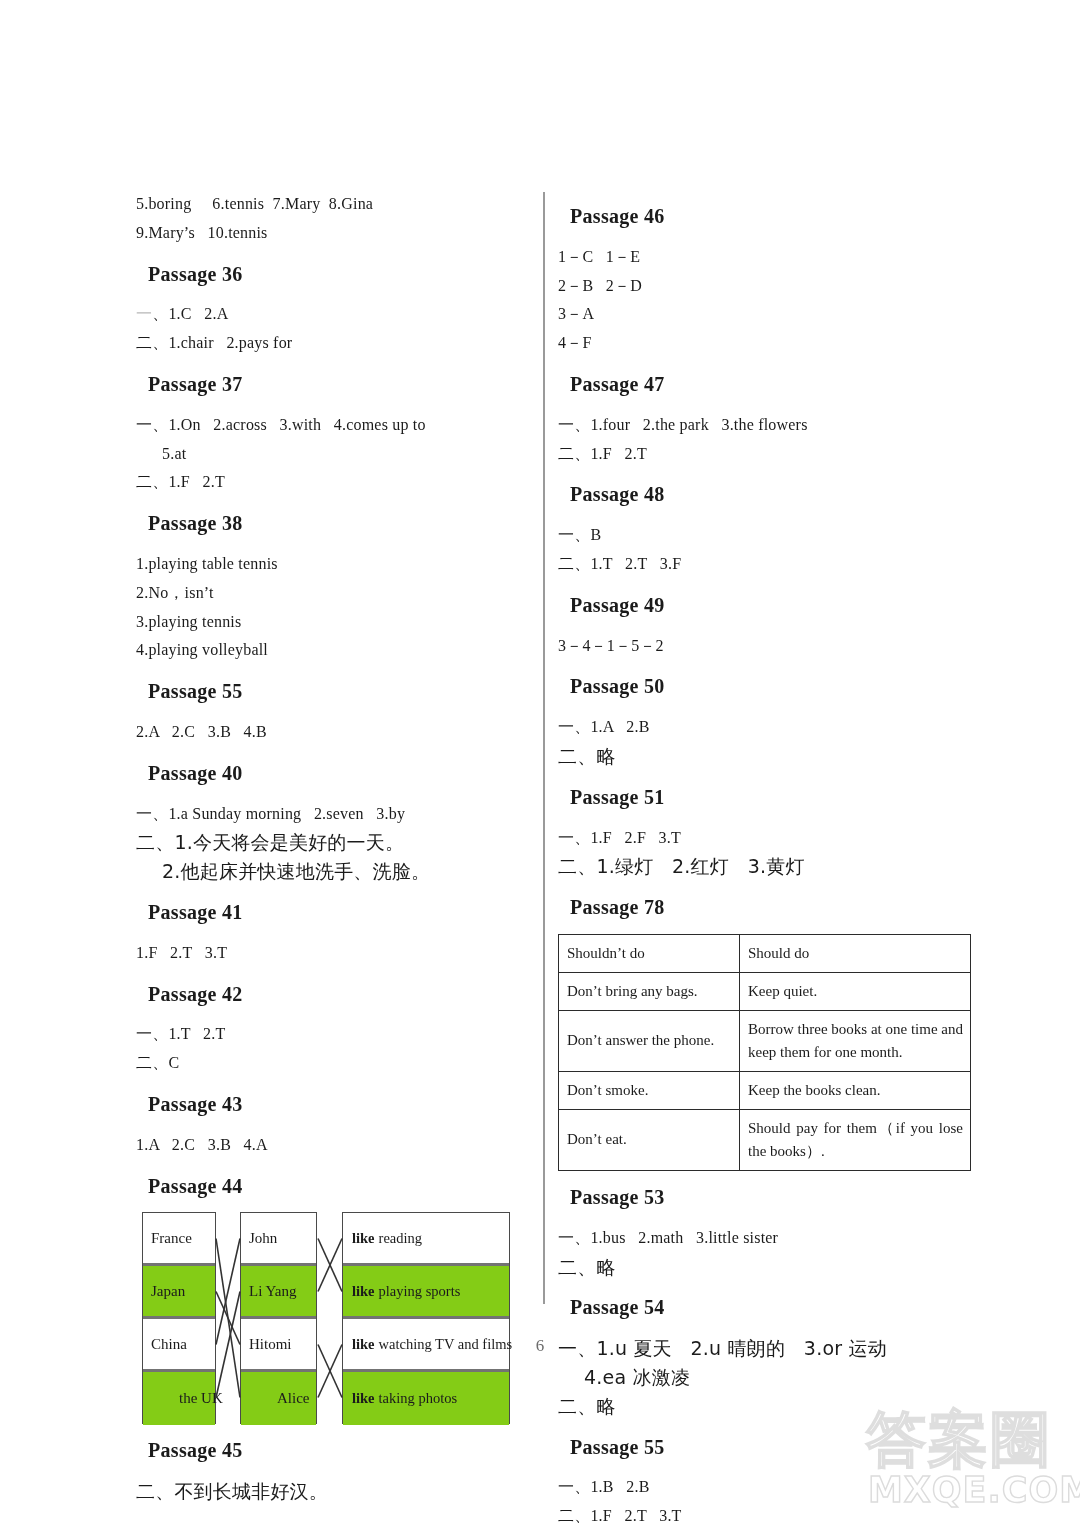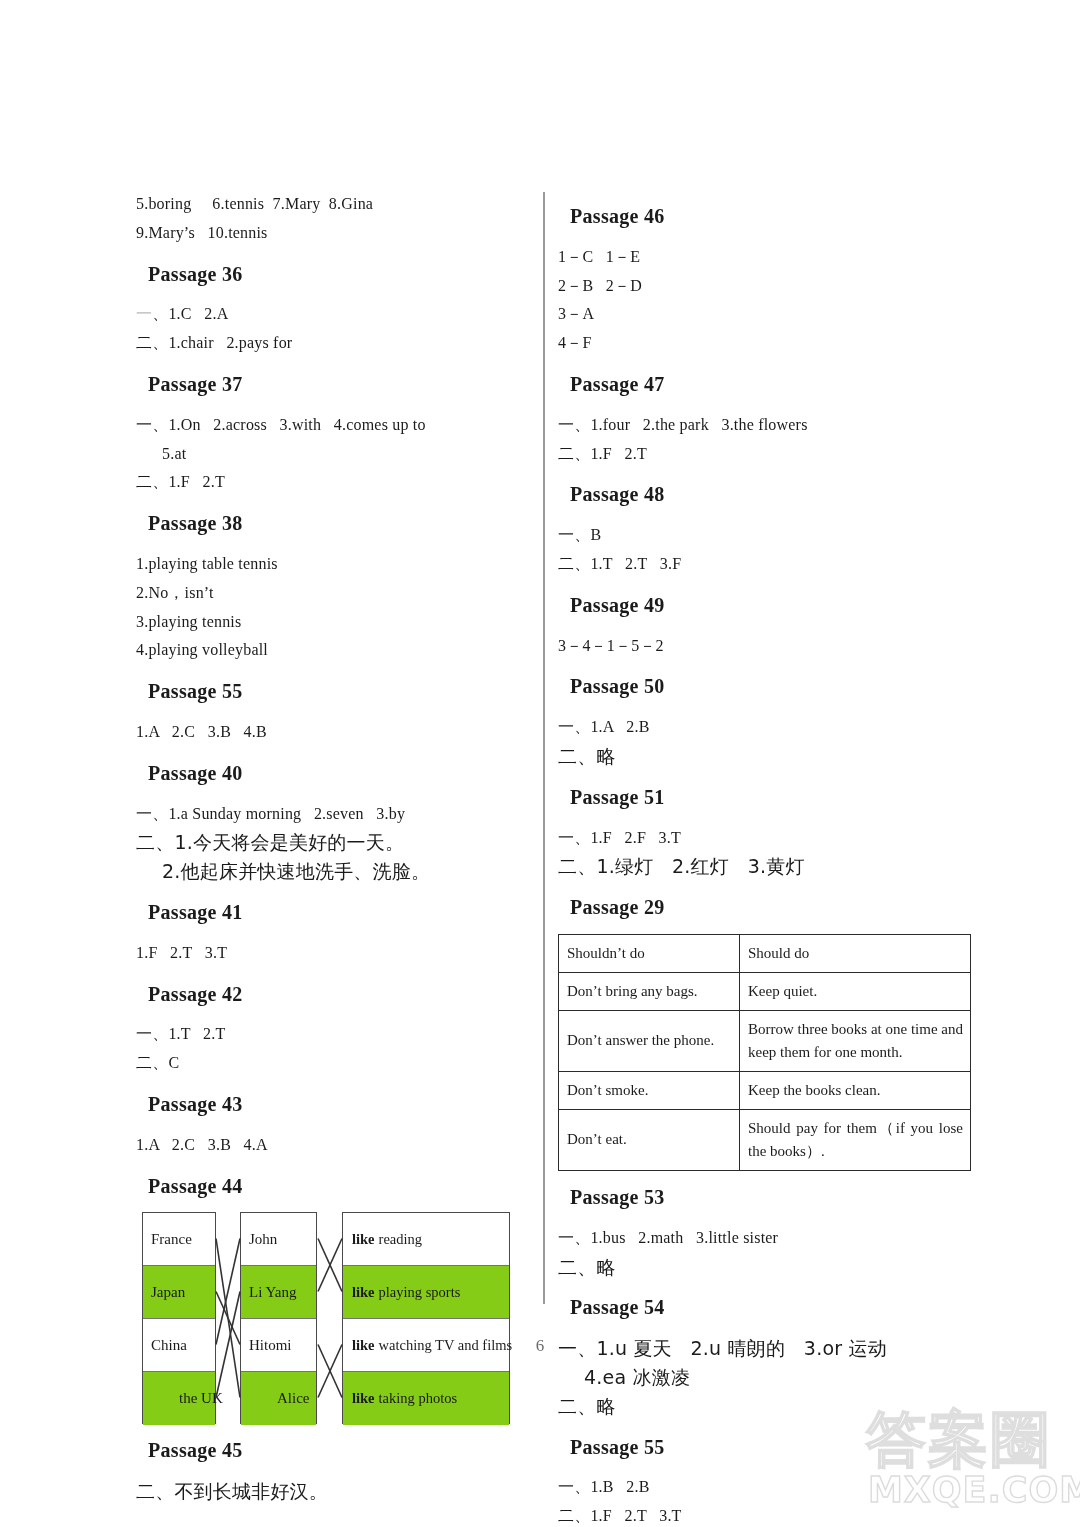"1.A 2.C 3.B 4.B" span { text: 1.A -> 2.A }
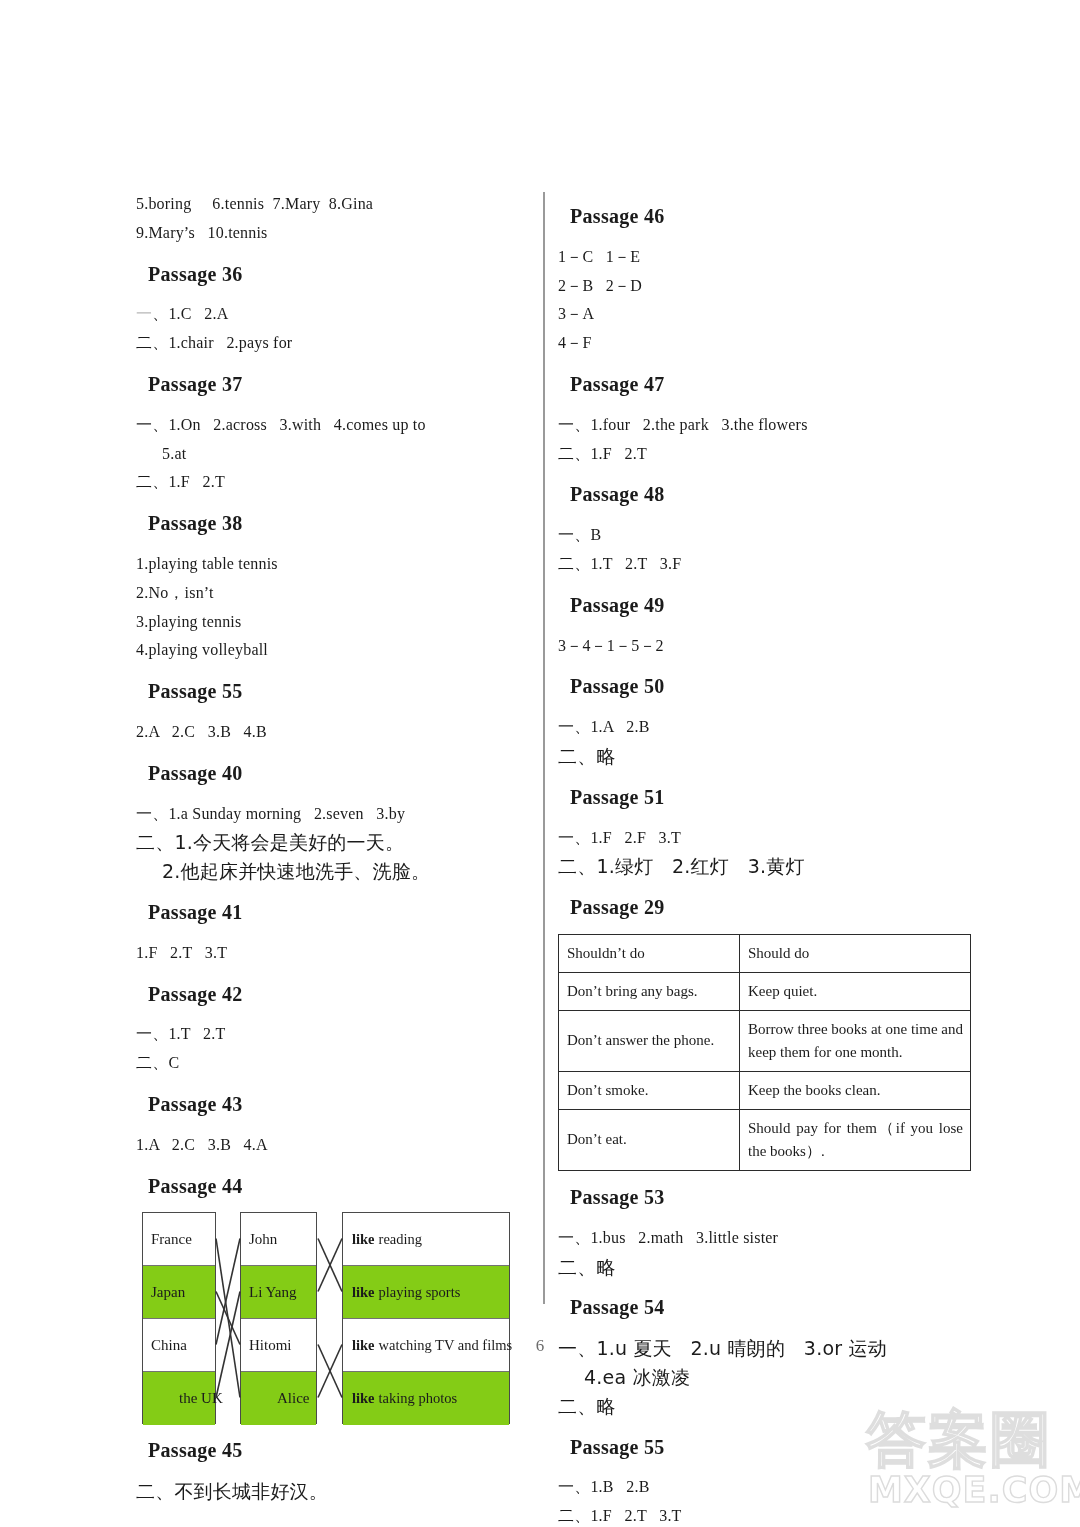"Passage 29" div.pass-head { text: 29 -> 78 }
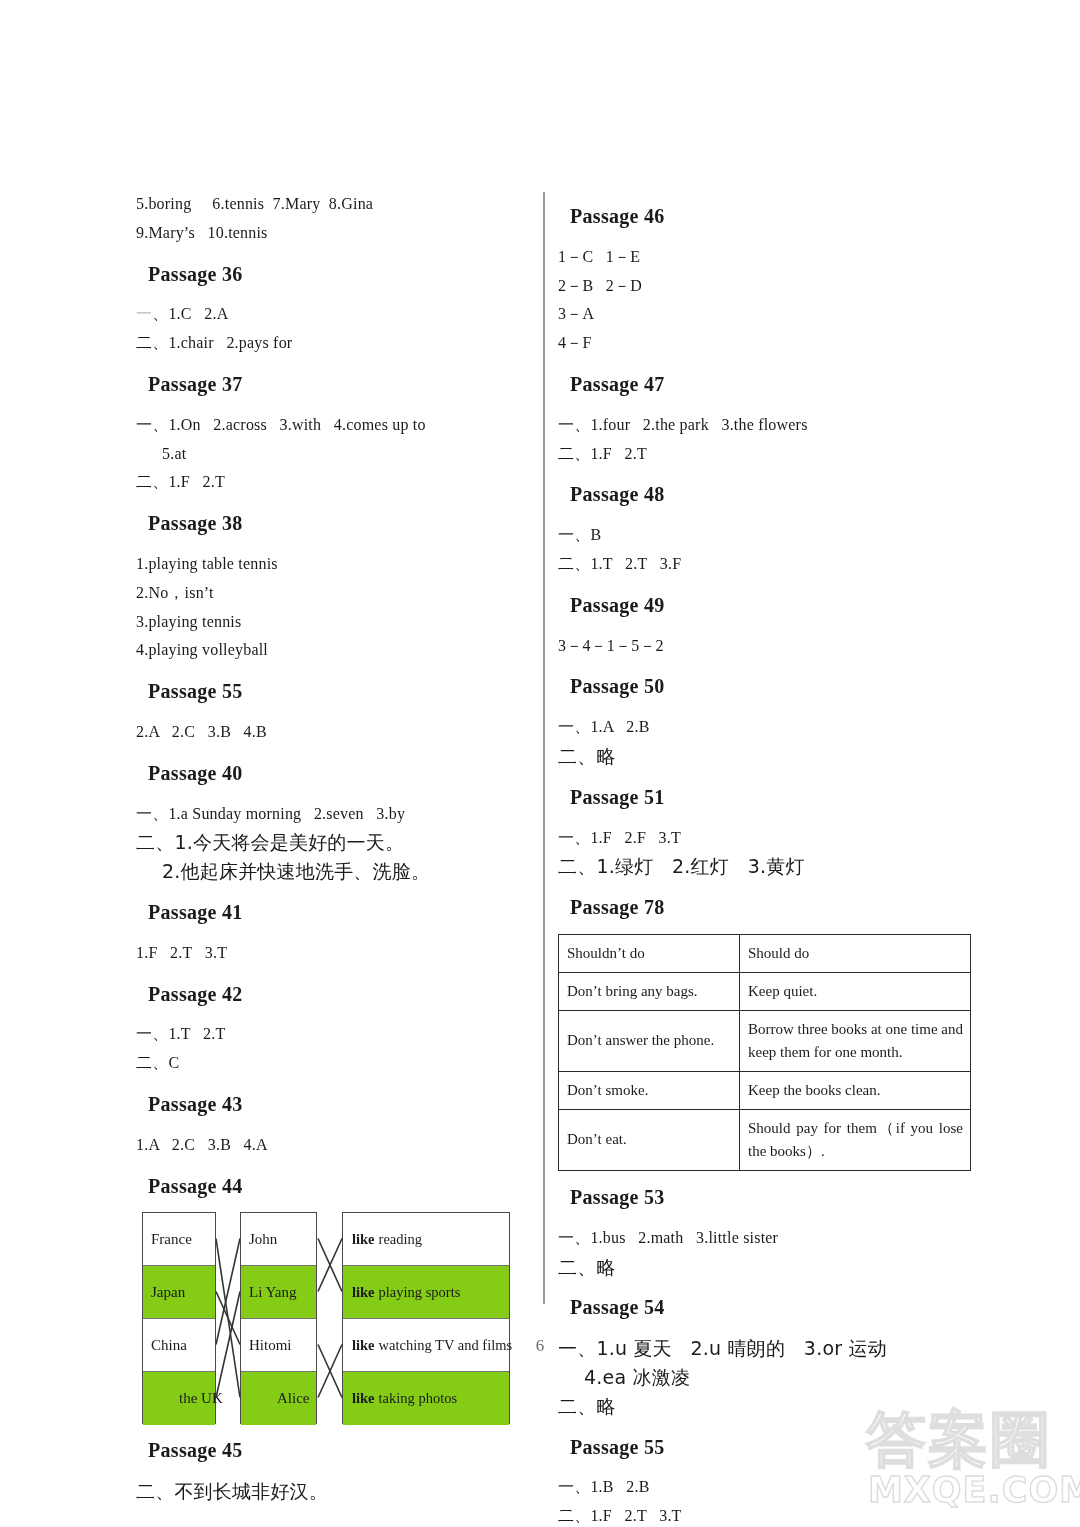"France" .mcell { border-bottom: 1px solid #737373 -> 3px solid #737373 }
